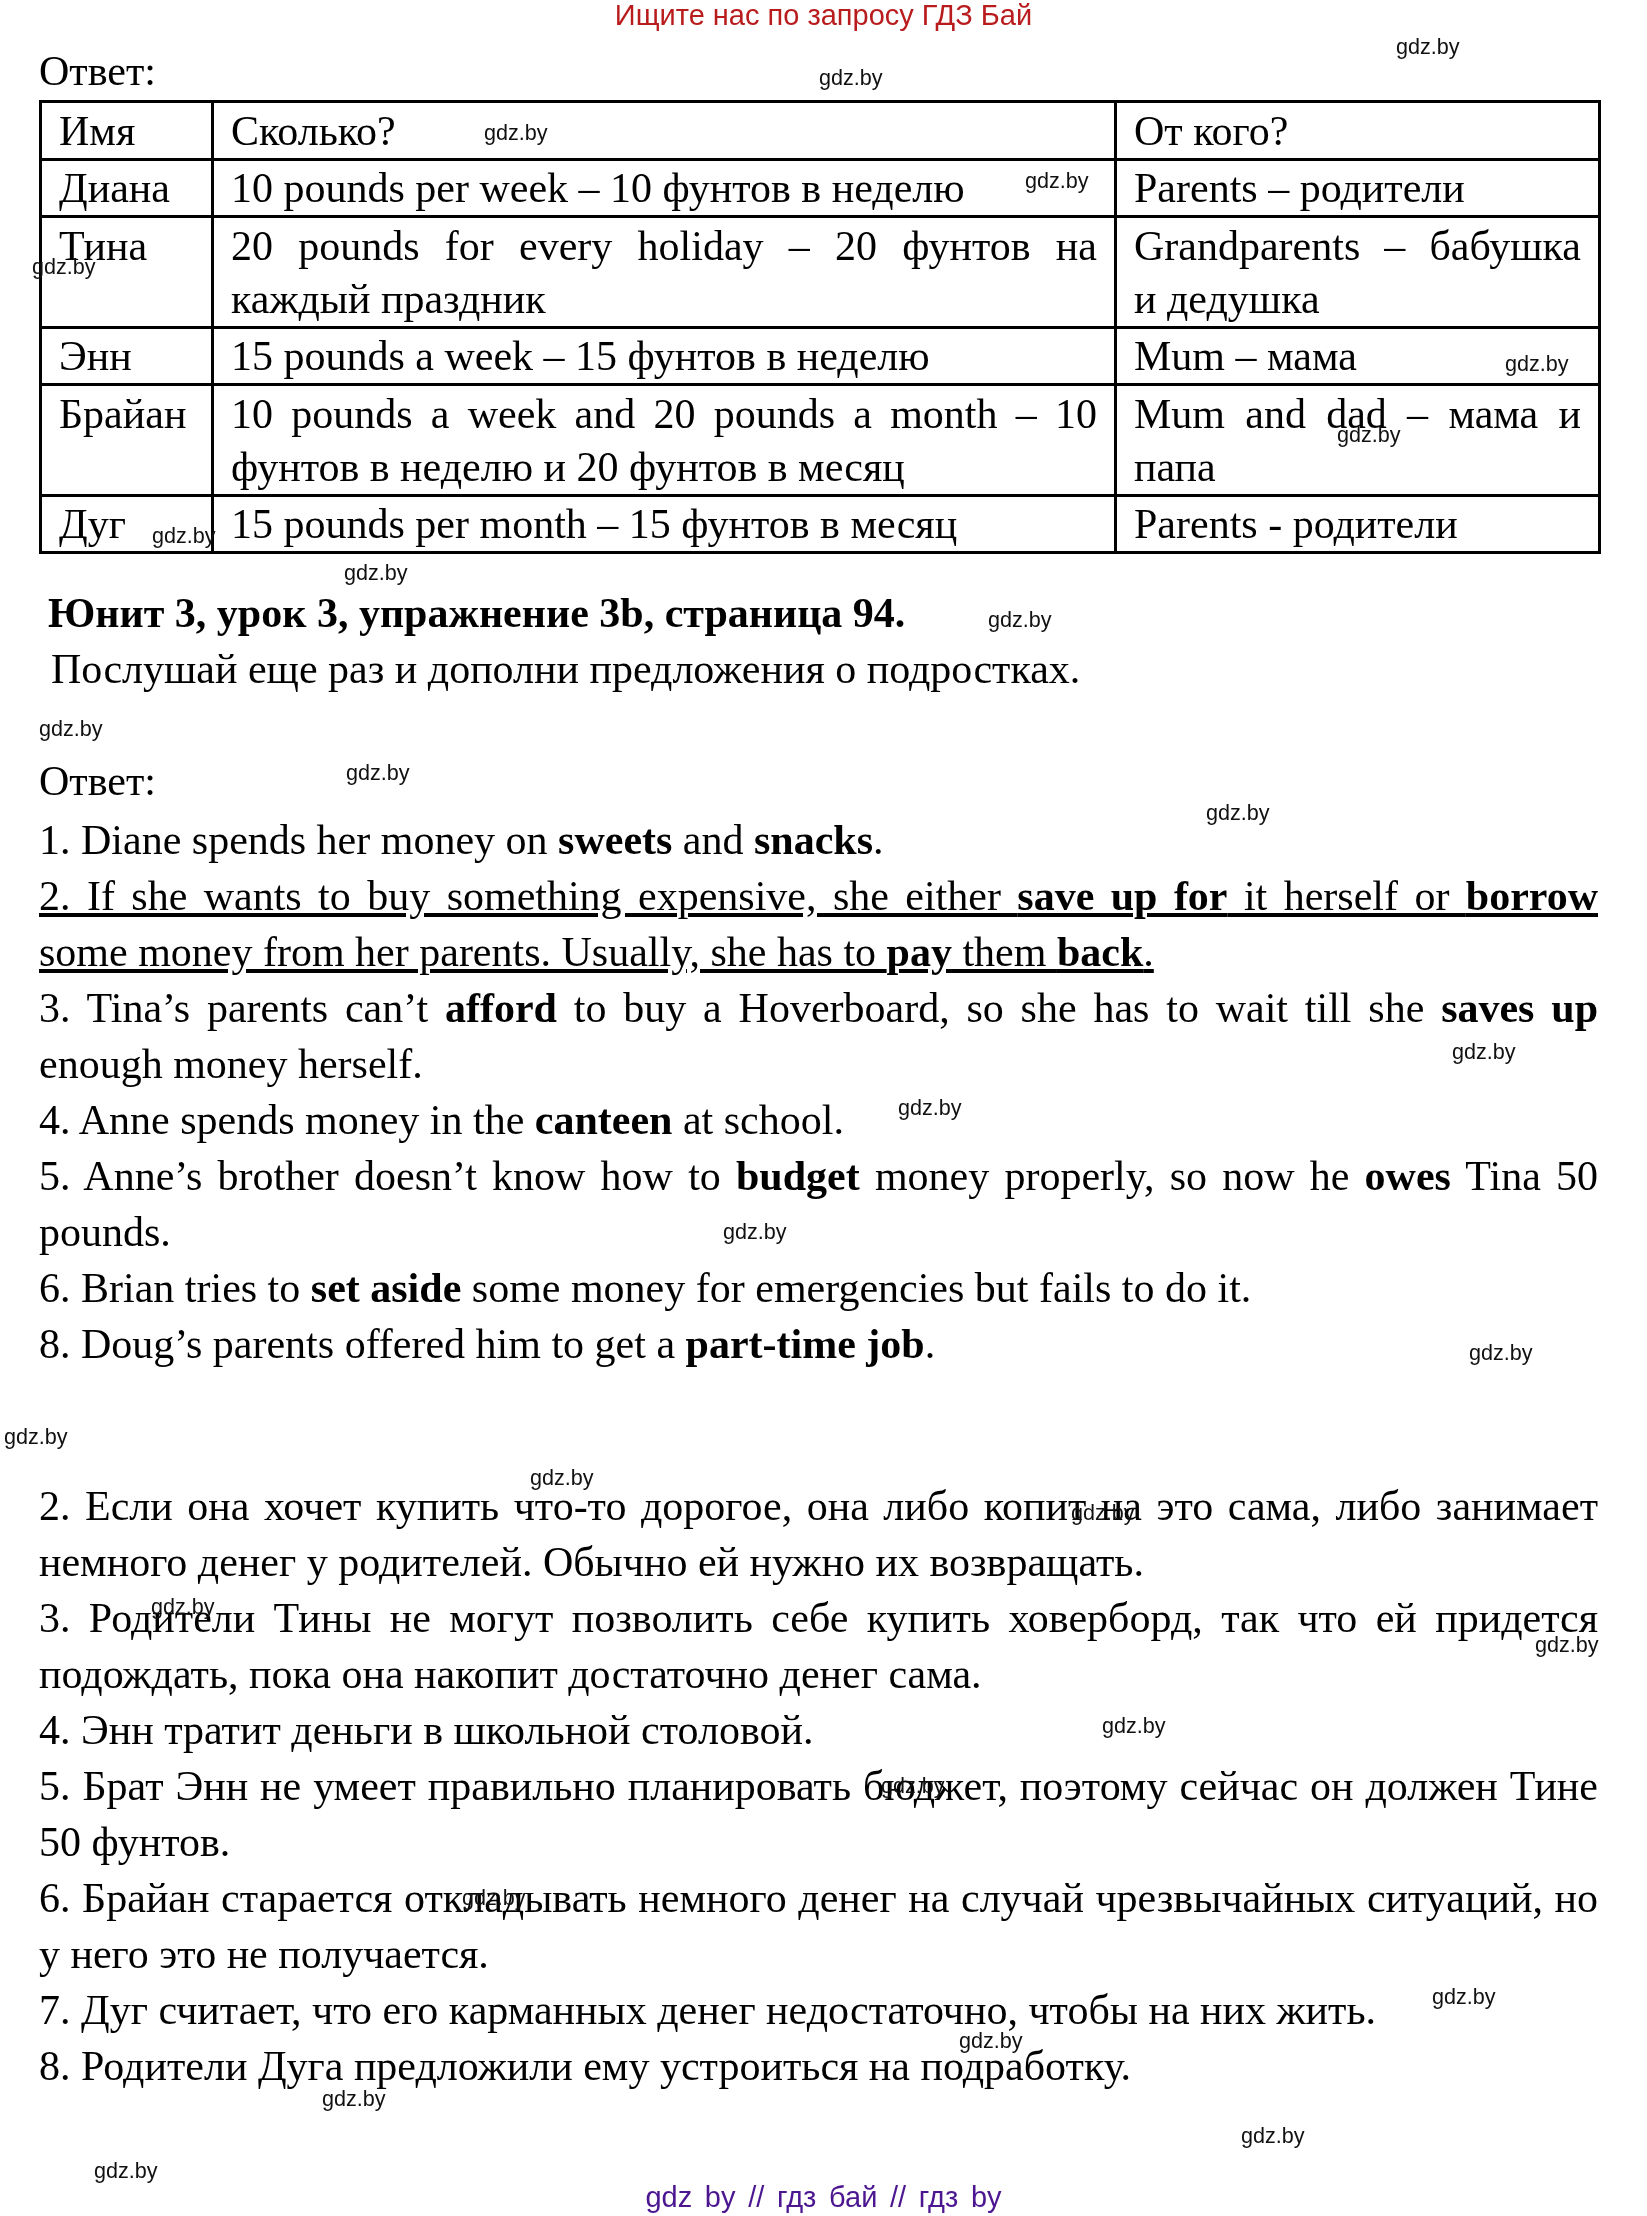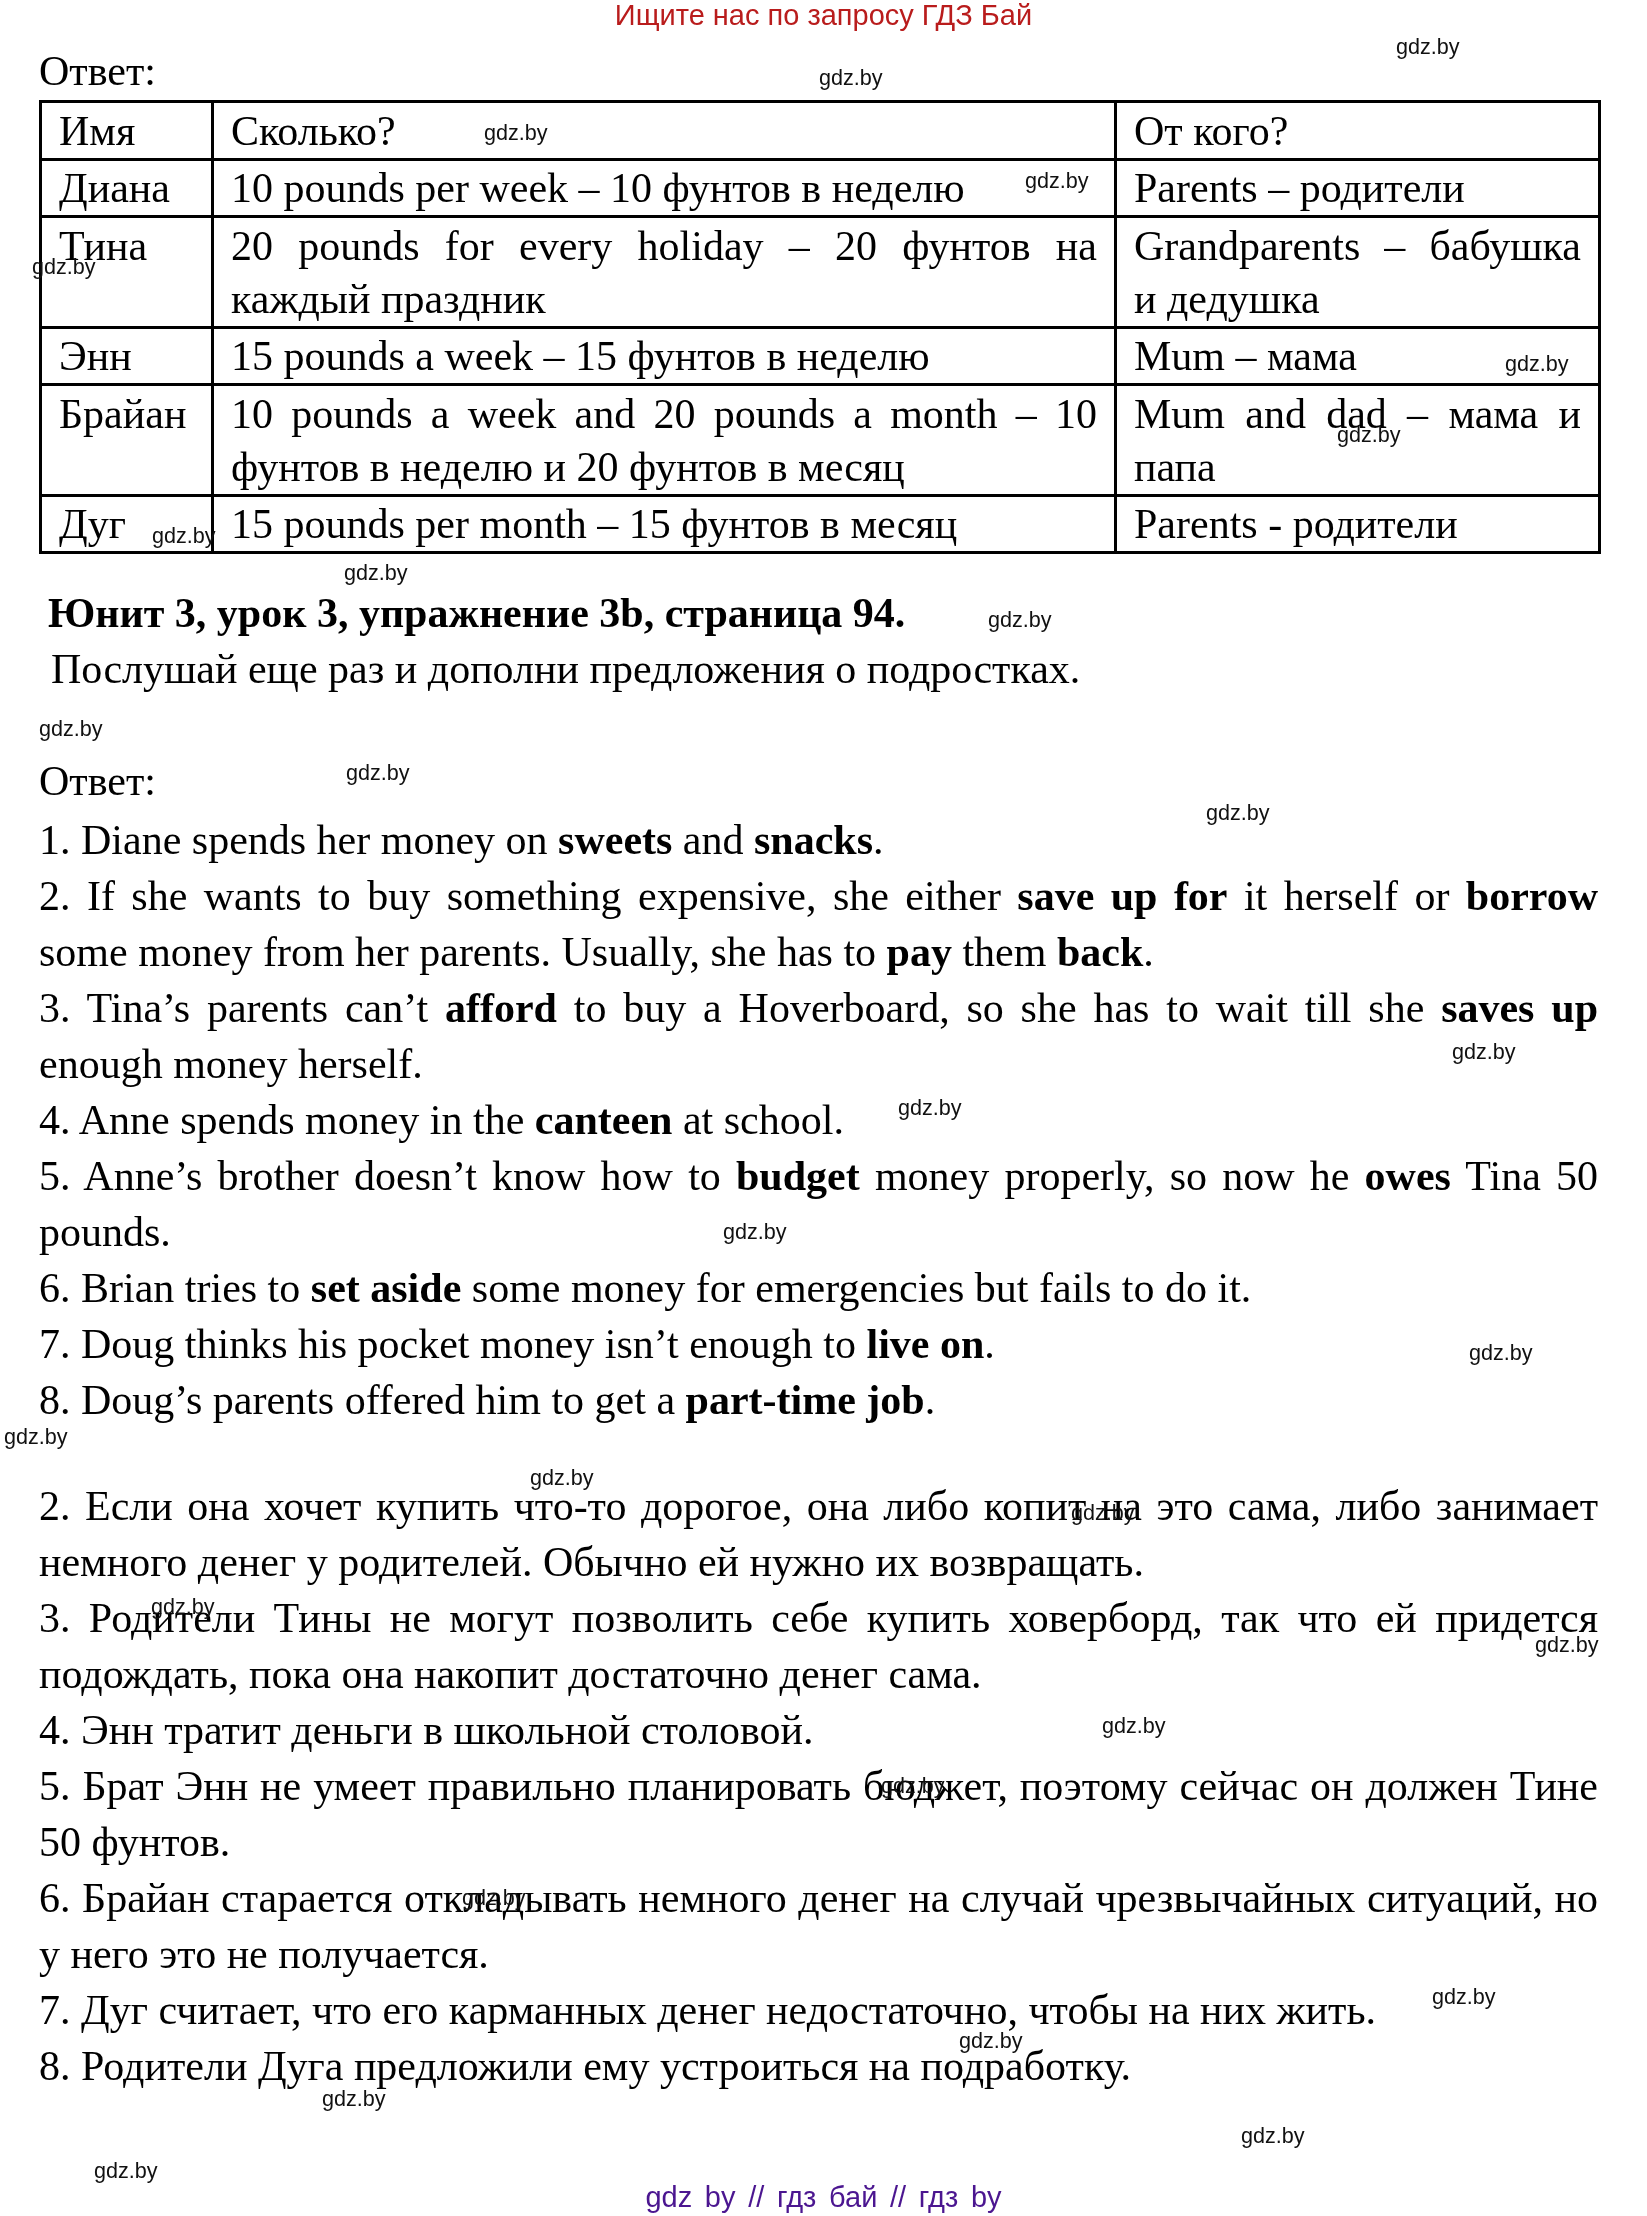"2. If she wants to" div.txt { text-decoration: none -> underline }
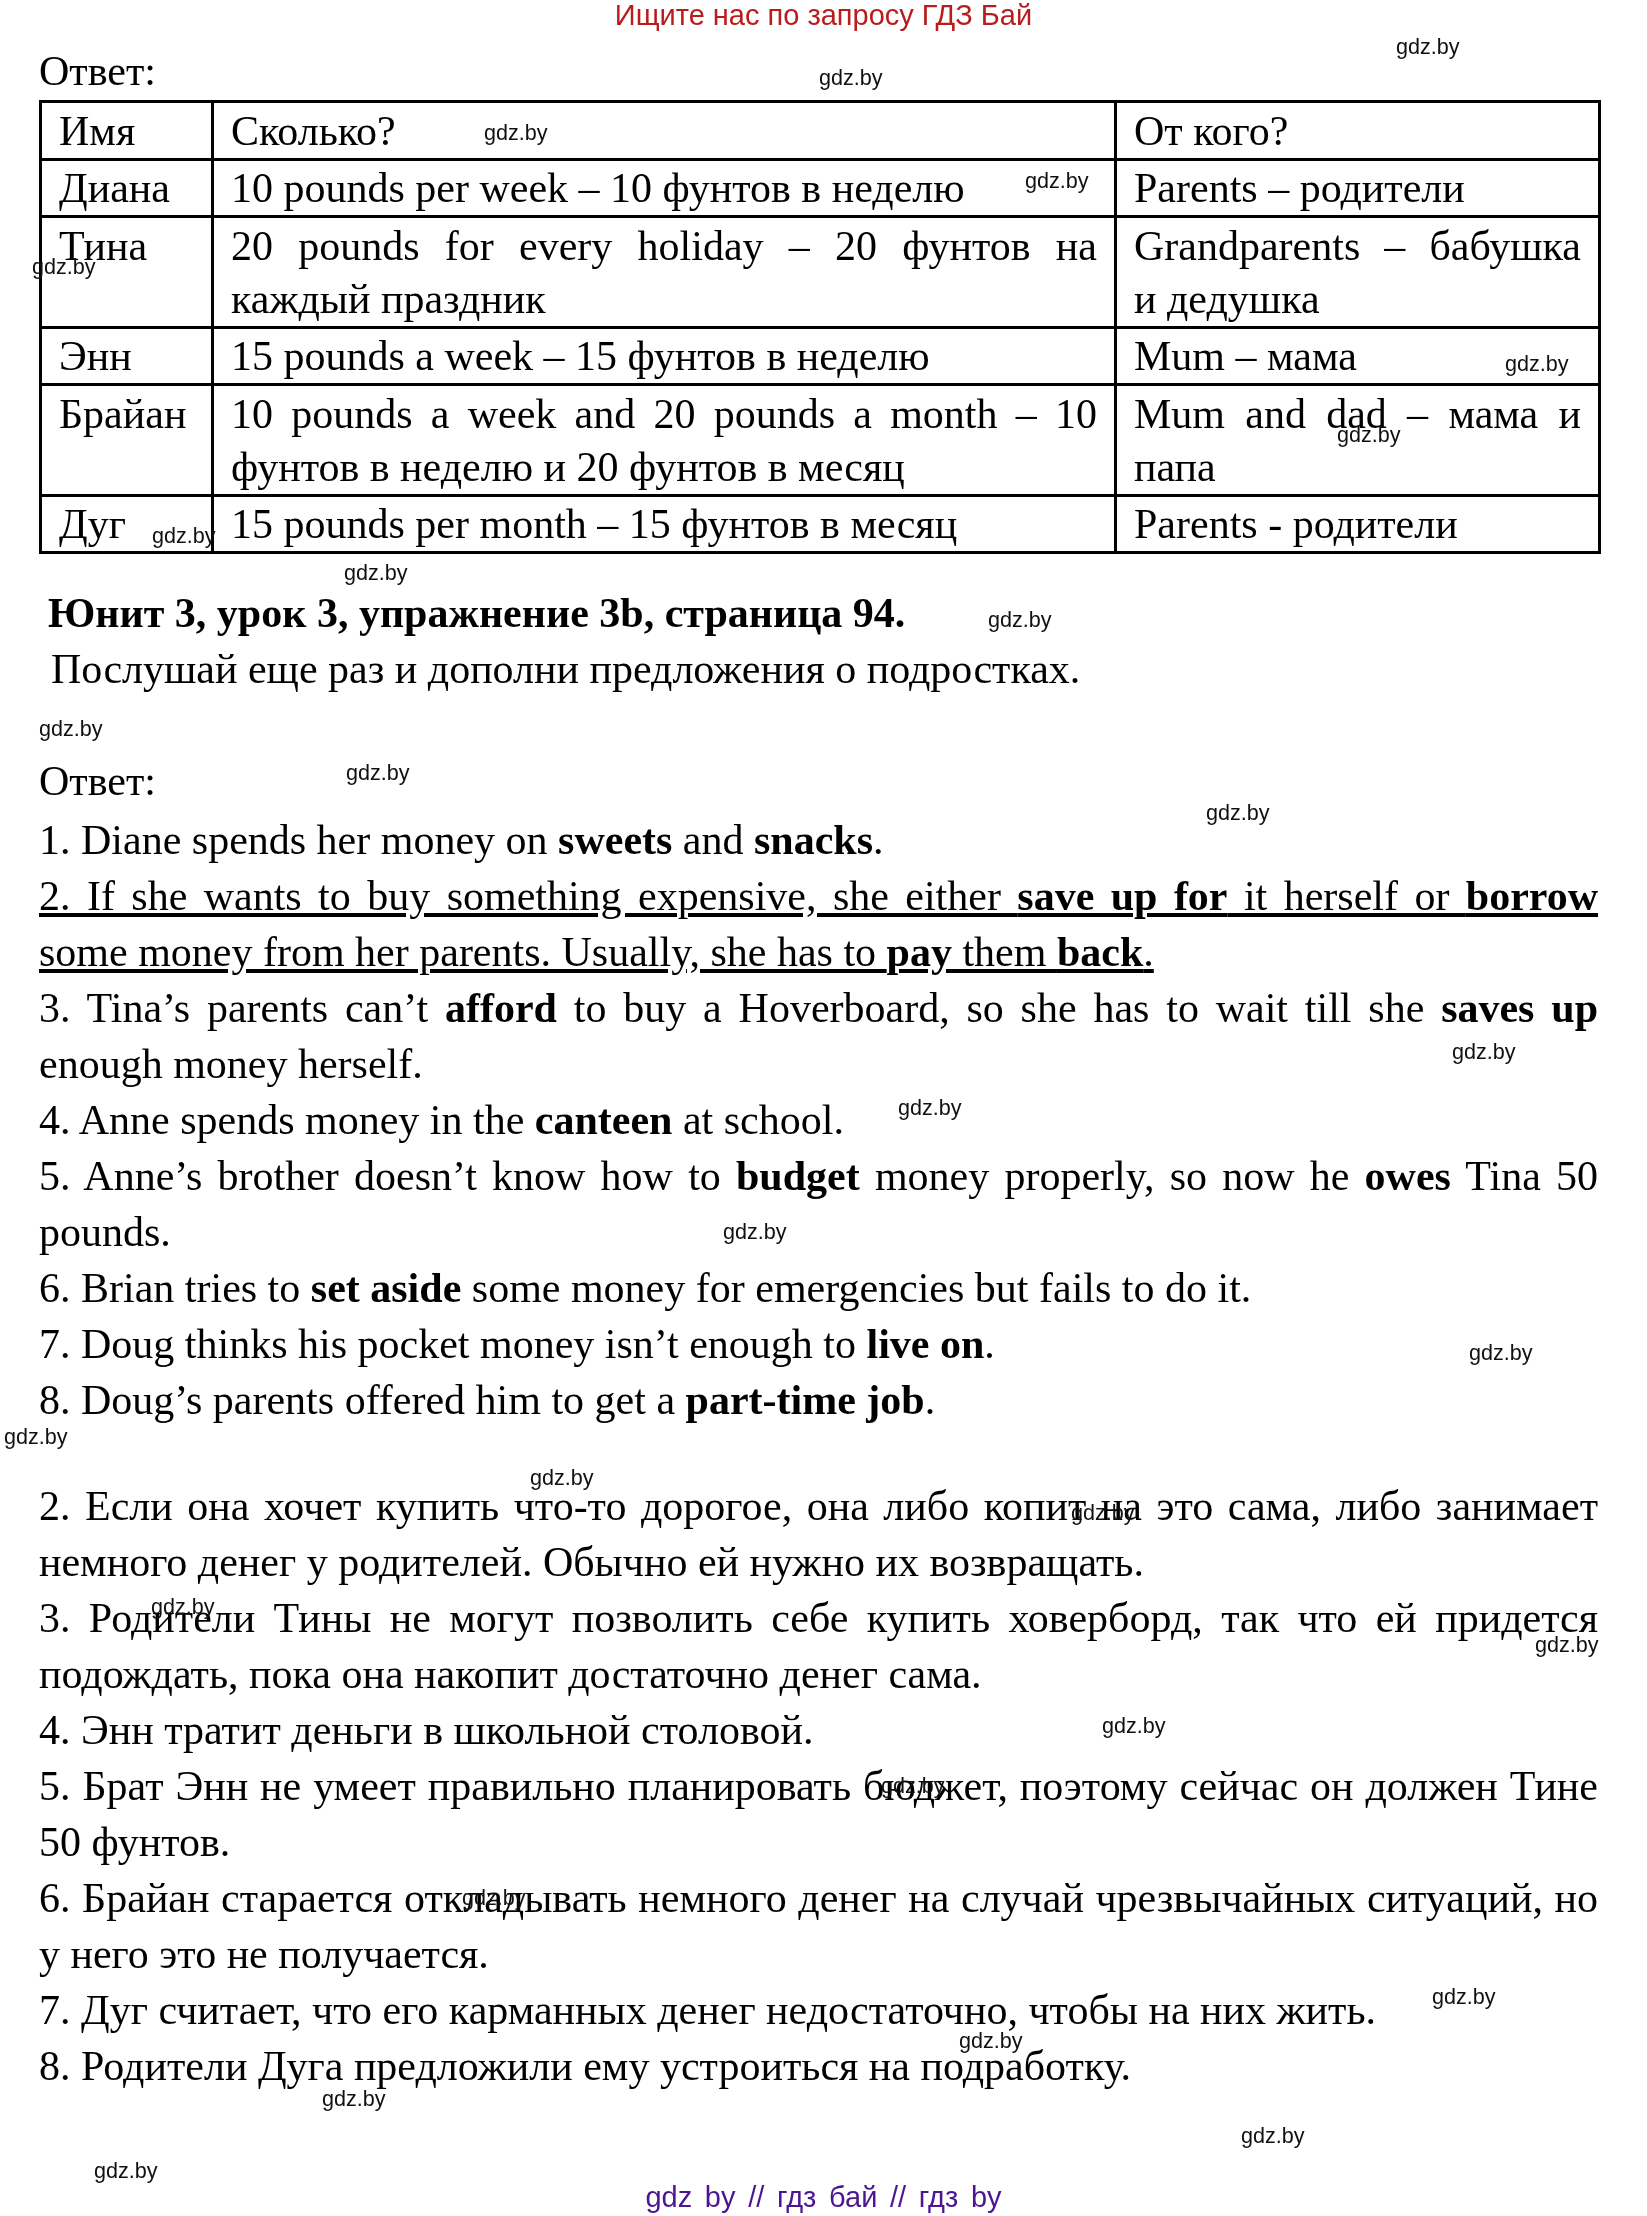"7. Doug thinks his pocket" div.txt { html: <div><span>7. Doug thinks his pocket money isn’t enough to </span><b>live on</b><span>.</span></div> -> none }
